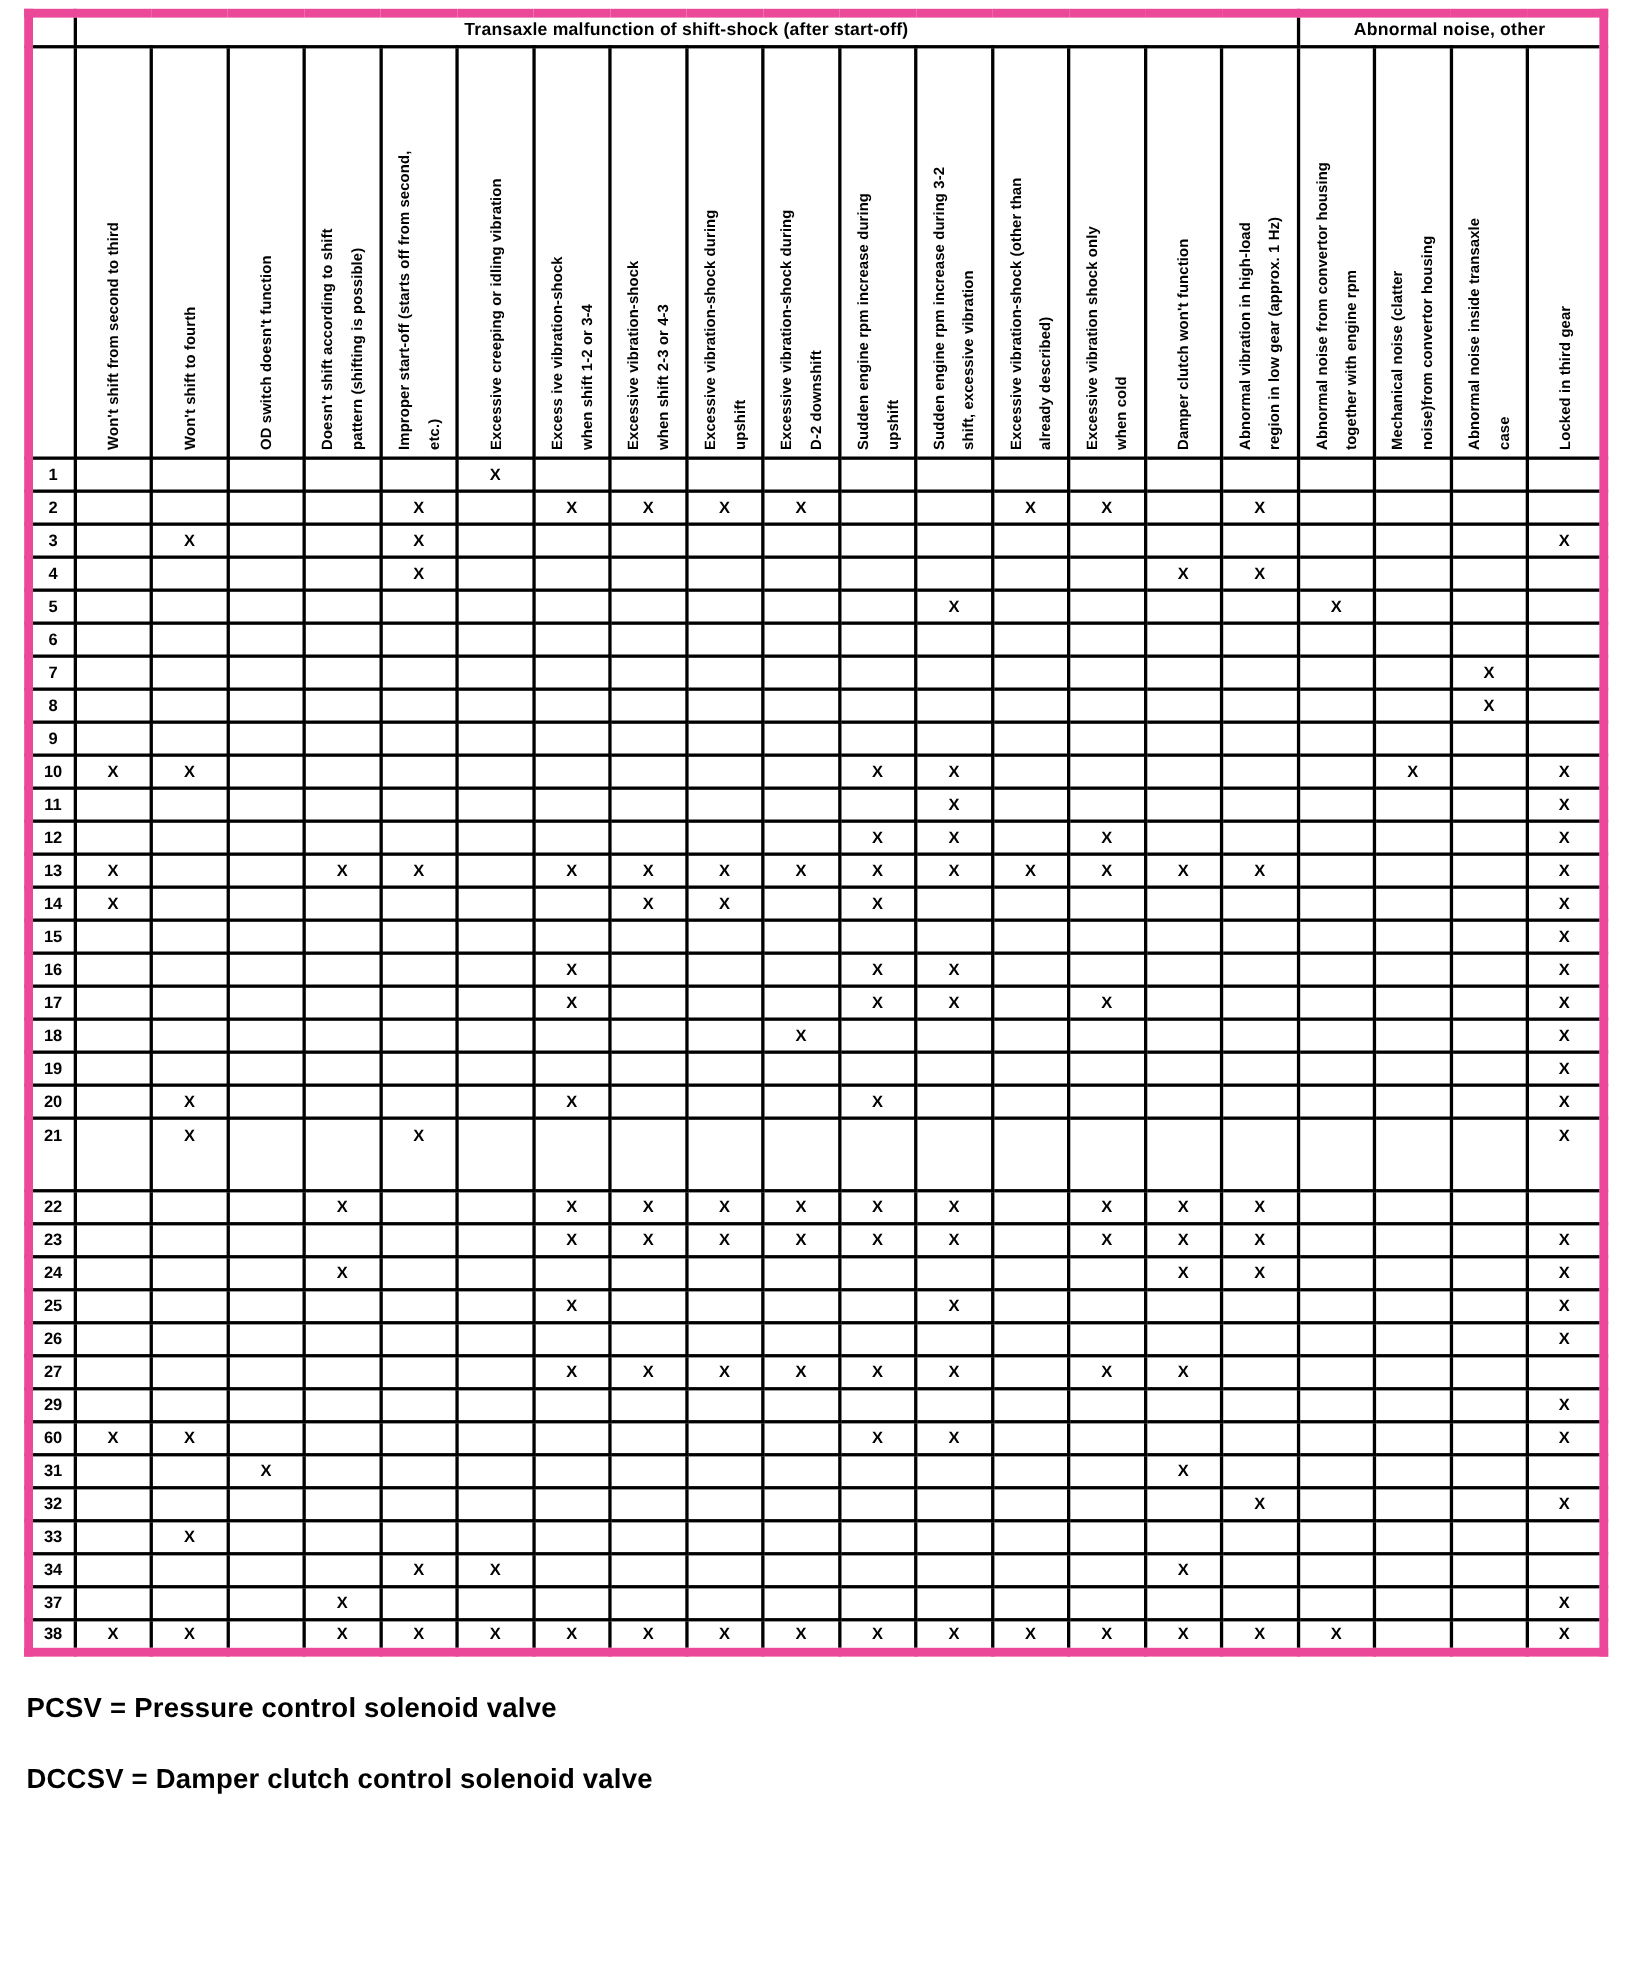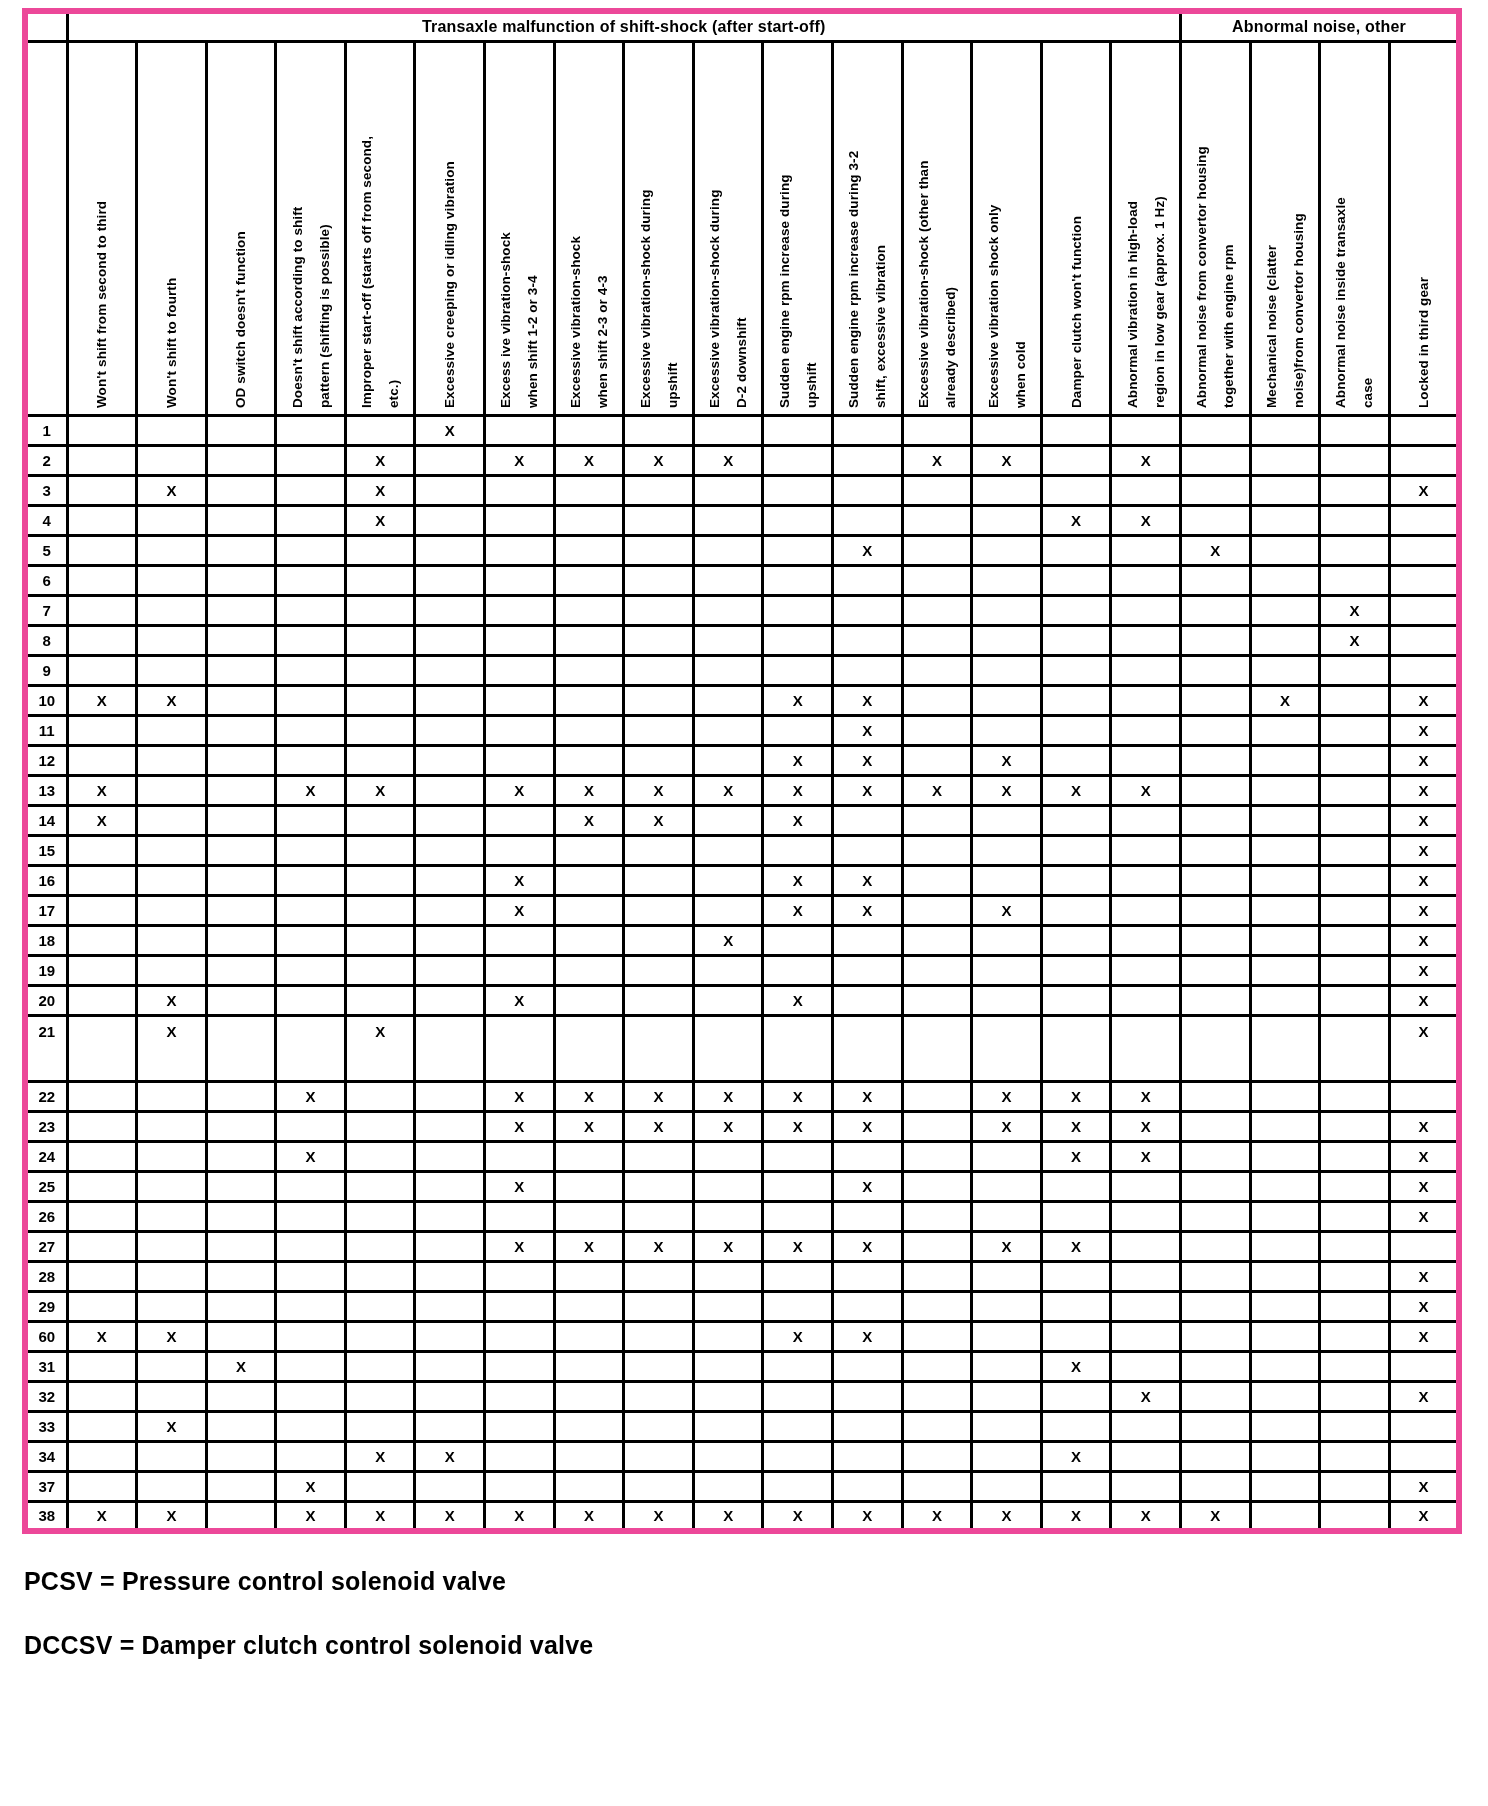"Transaxle malfunction of shift-shock" table.matrix { border: 6px solid #ec4899 -> 8px solid #ec4899 }
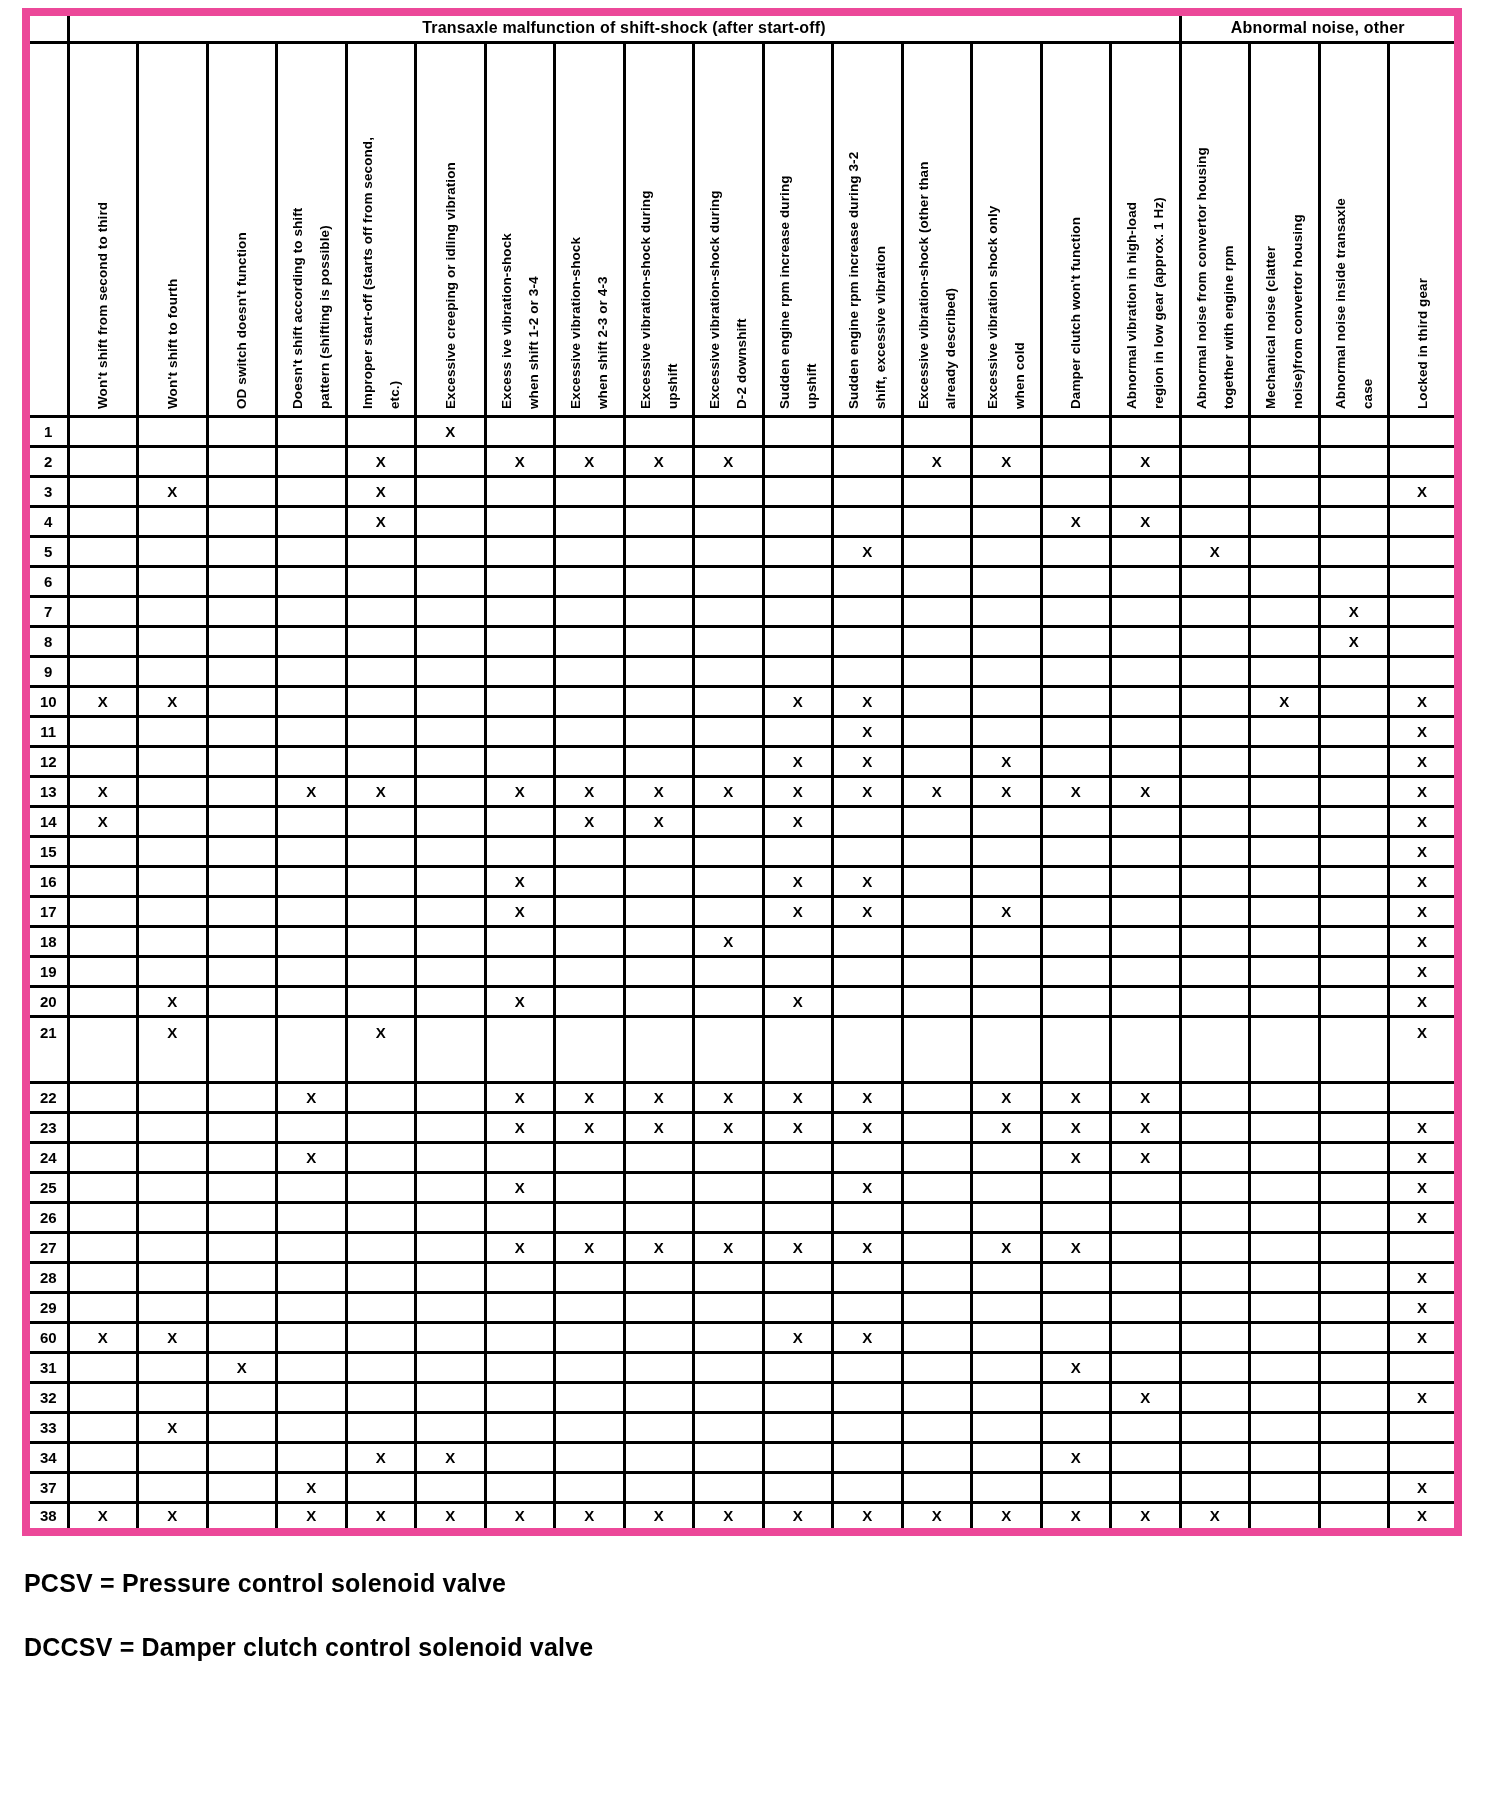"28" tr { html: <tr> <td>28</td> <td></td> <td></td> <td></td> <td></td> <td></td> <td></td> <td></td> <td></td> <td></td> <td></td> <td></td> <td></td> <td></td> <td></td> <td></td> <td></td> <td></td> <td></td> <td></td> <td>X</td> </tr> -> none }
